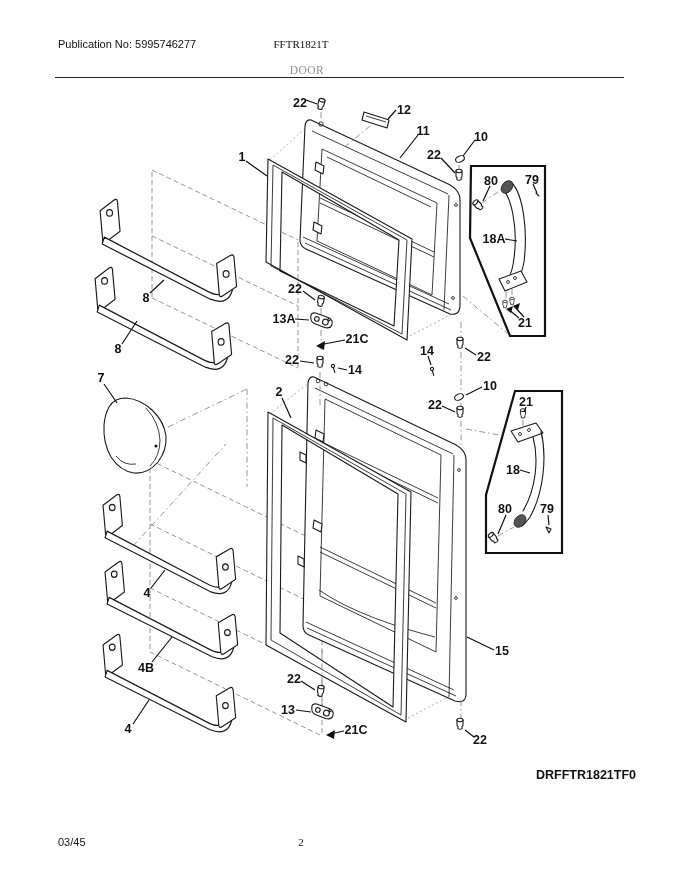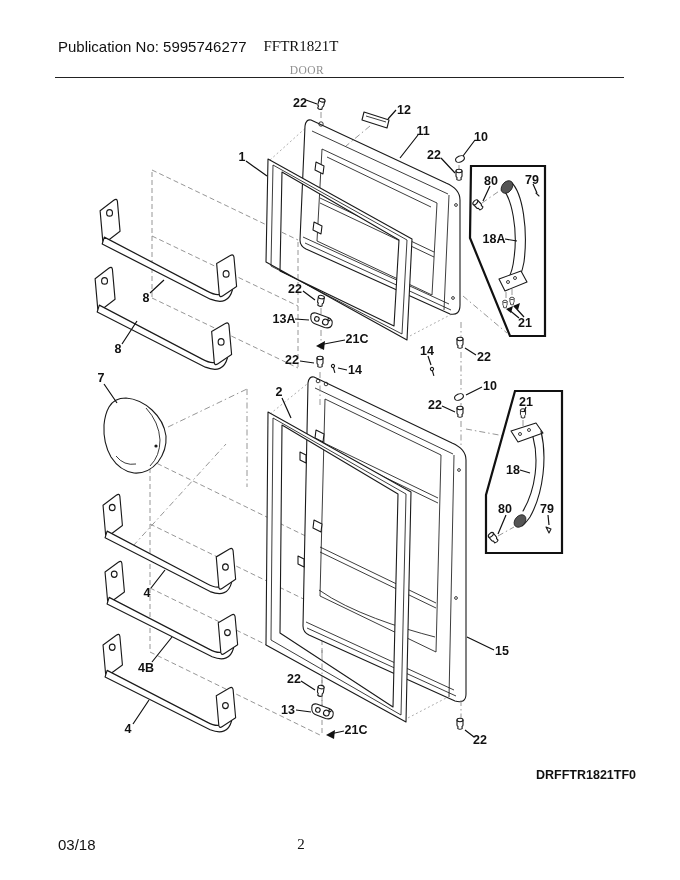"Publication No: 5995746277" .htxt { font-size: 15px -> 11px }
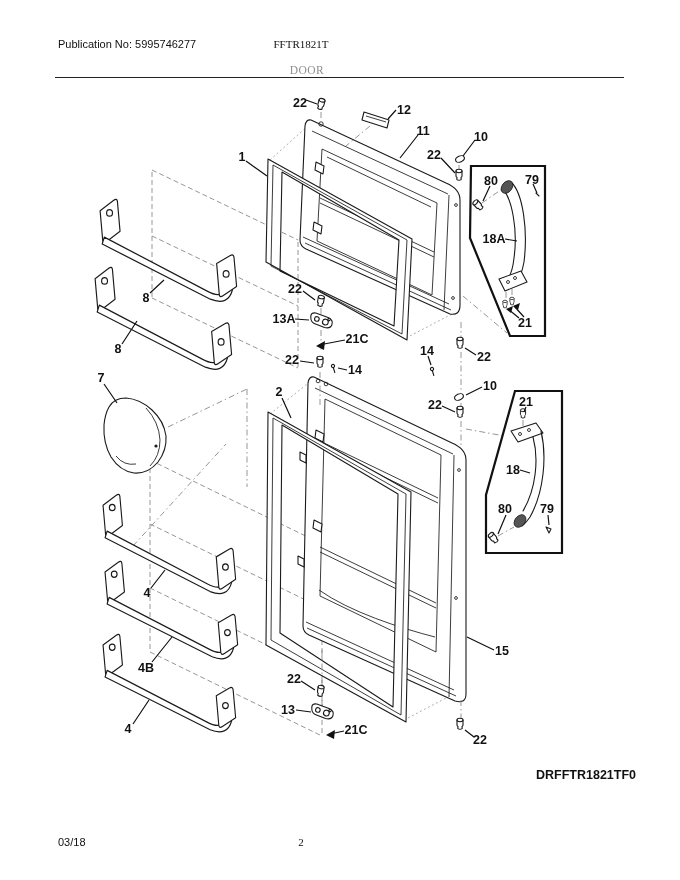"03/18" div.htxt { text: 03/18 -> 03/45 }
